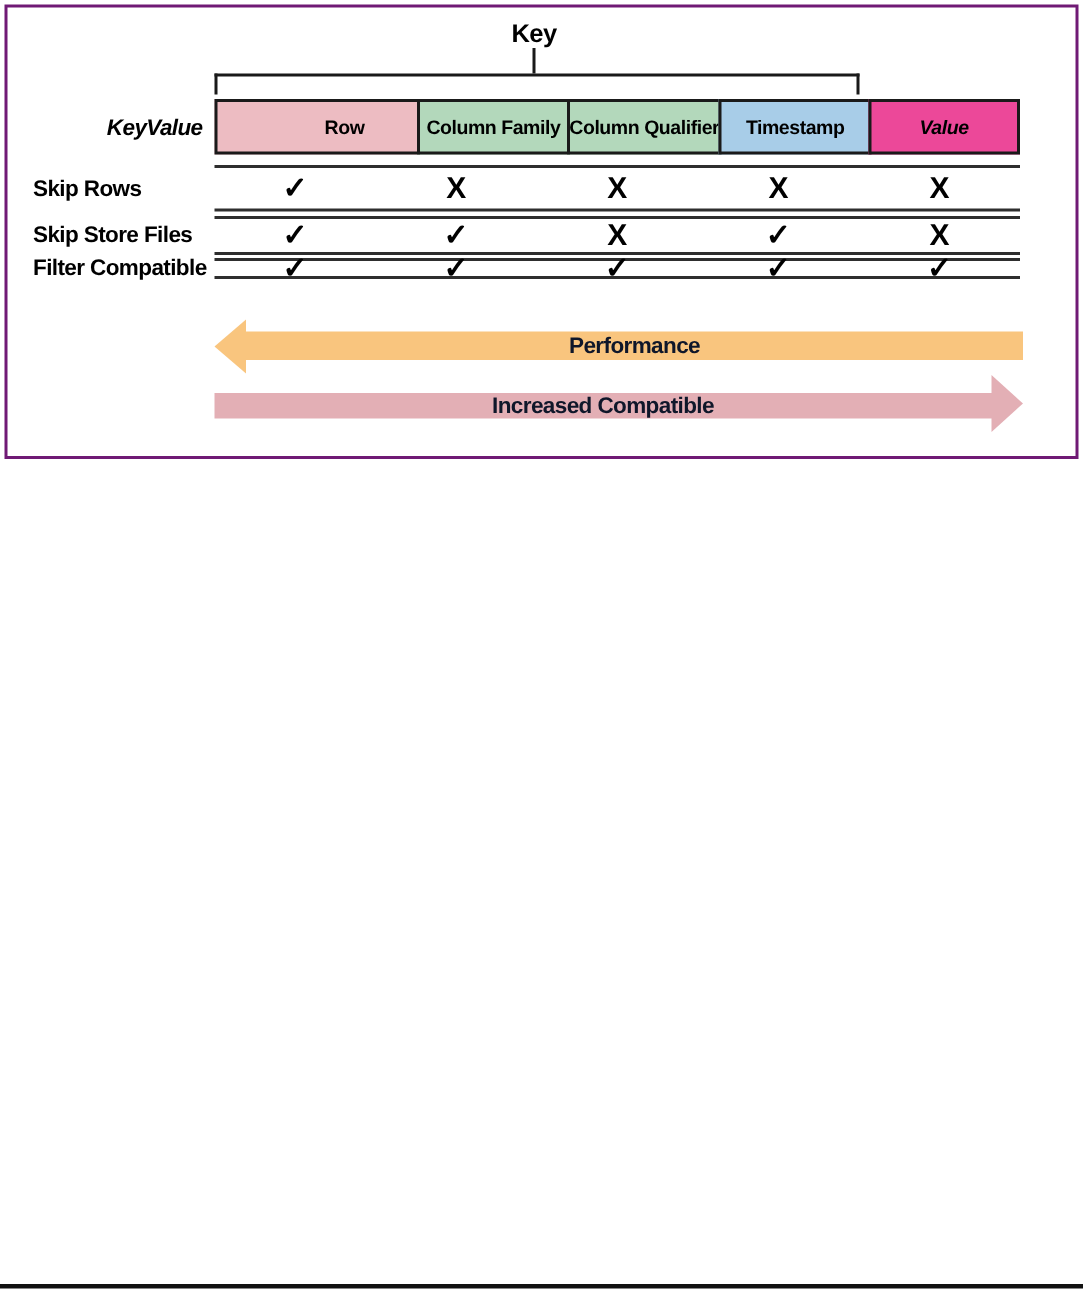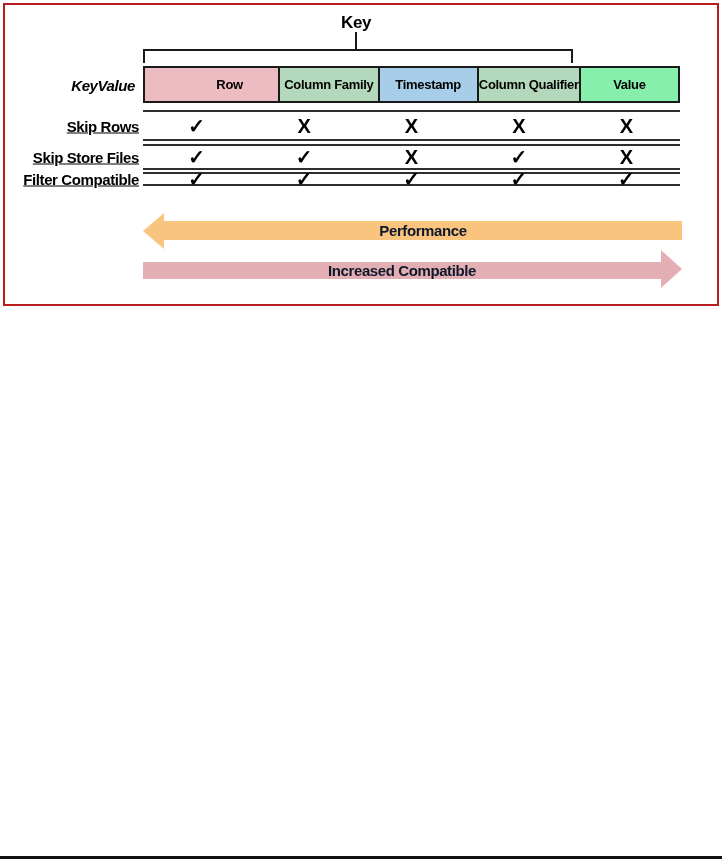"Key" .fig { border: 2px solid #b91c1c -> 2px solid #701a75 }
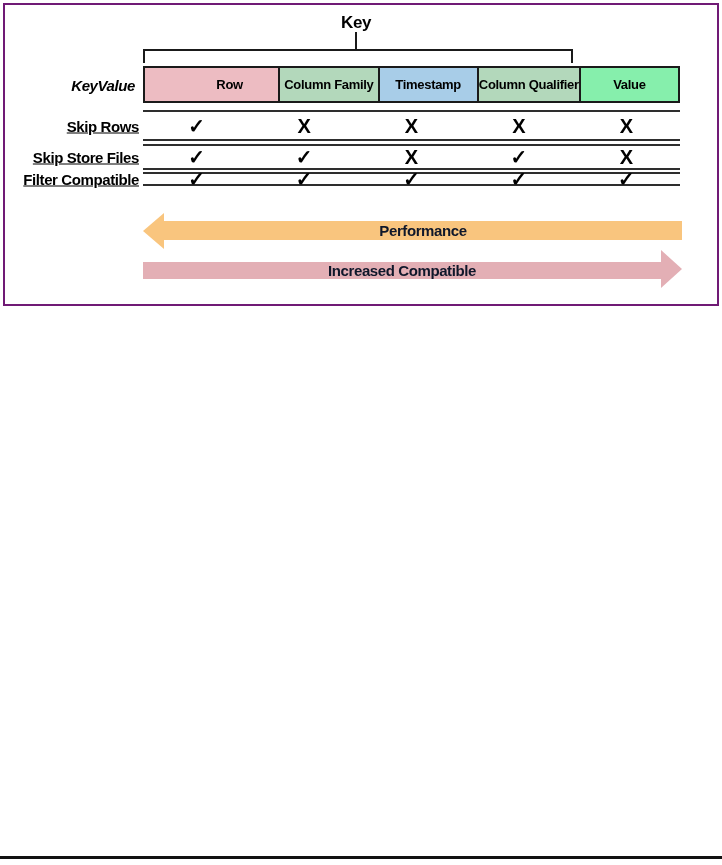"Timestamp" div.cell { order: before "Column Qualifier" -> after "Column Qualifier" }
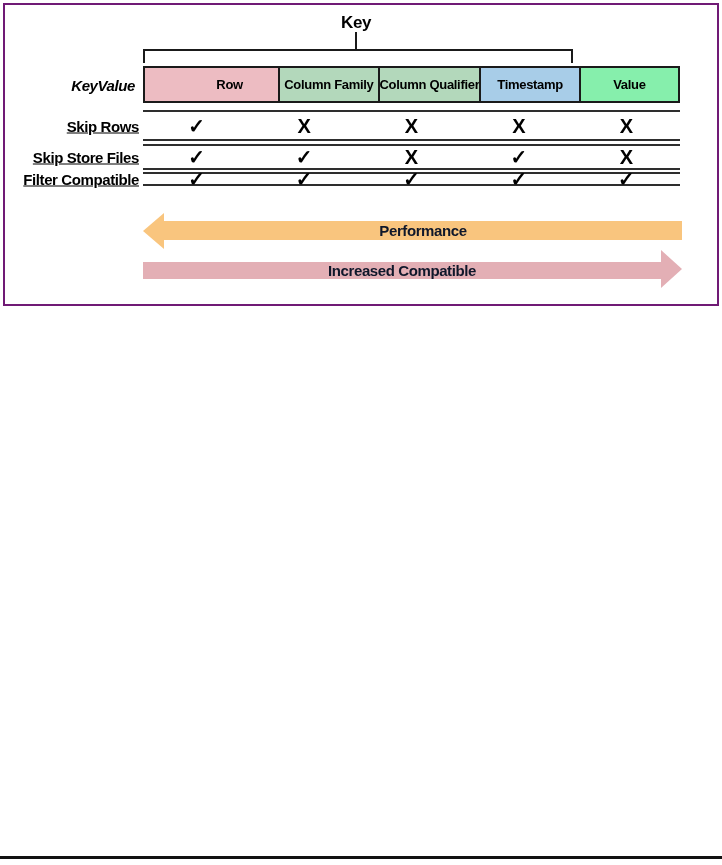"Value" div.cell { background-color: #86efac -> #ec4899; font-style: none -> italic }
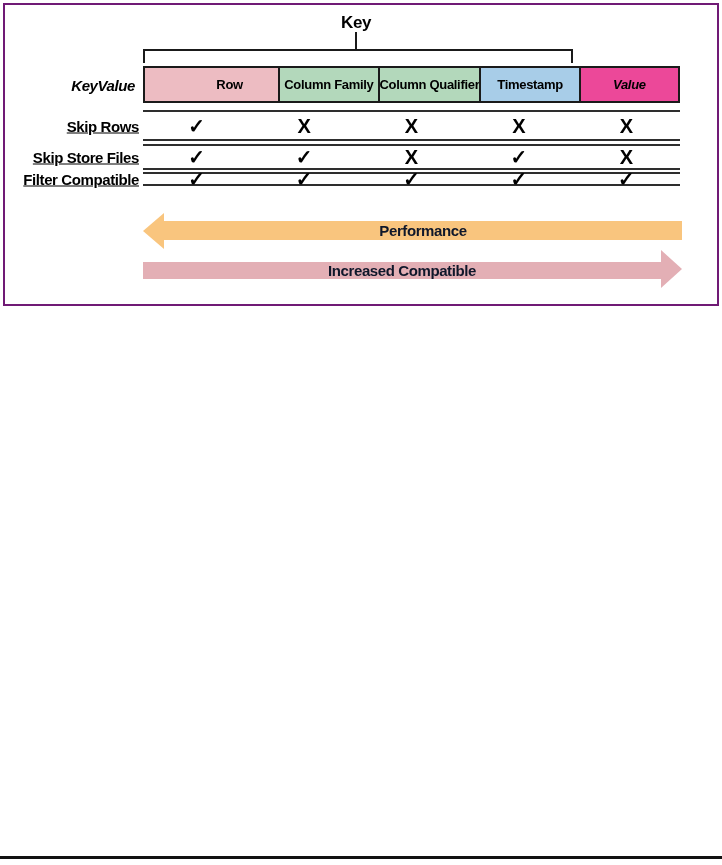"Skip Rows" .band-label { left: 6px -> 17px; text-align: right -> none; text-decoration: underline -> none }
